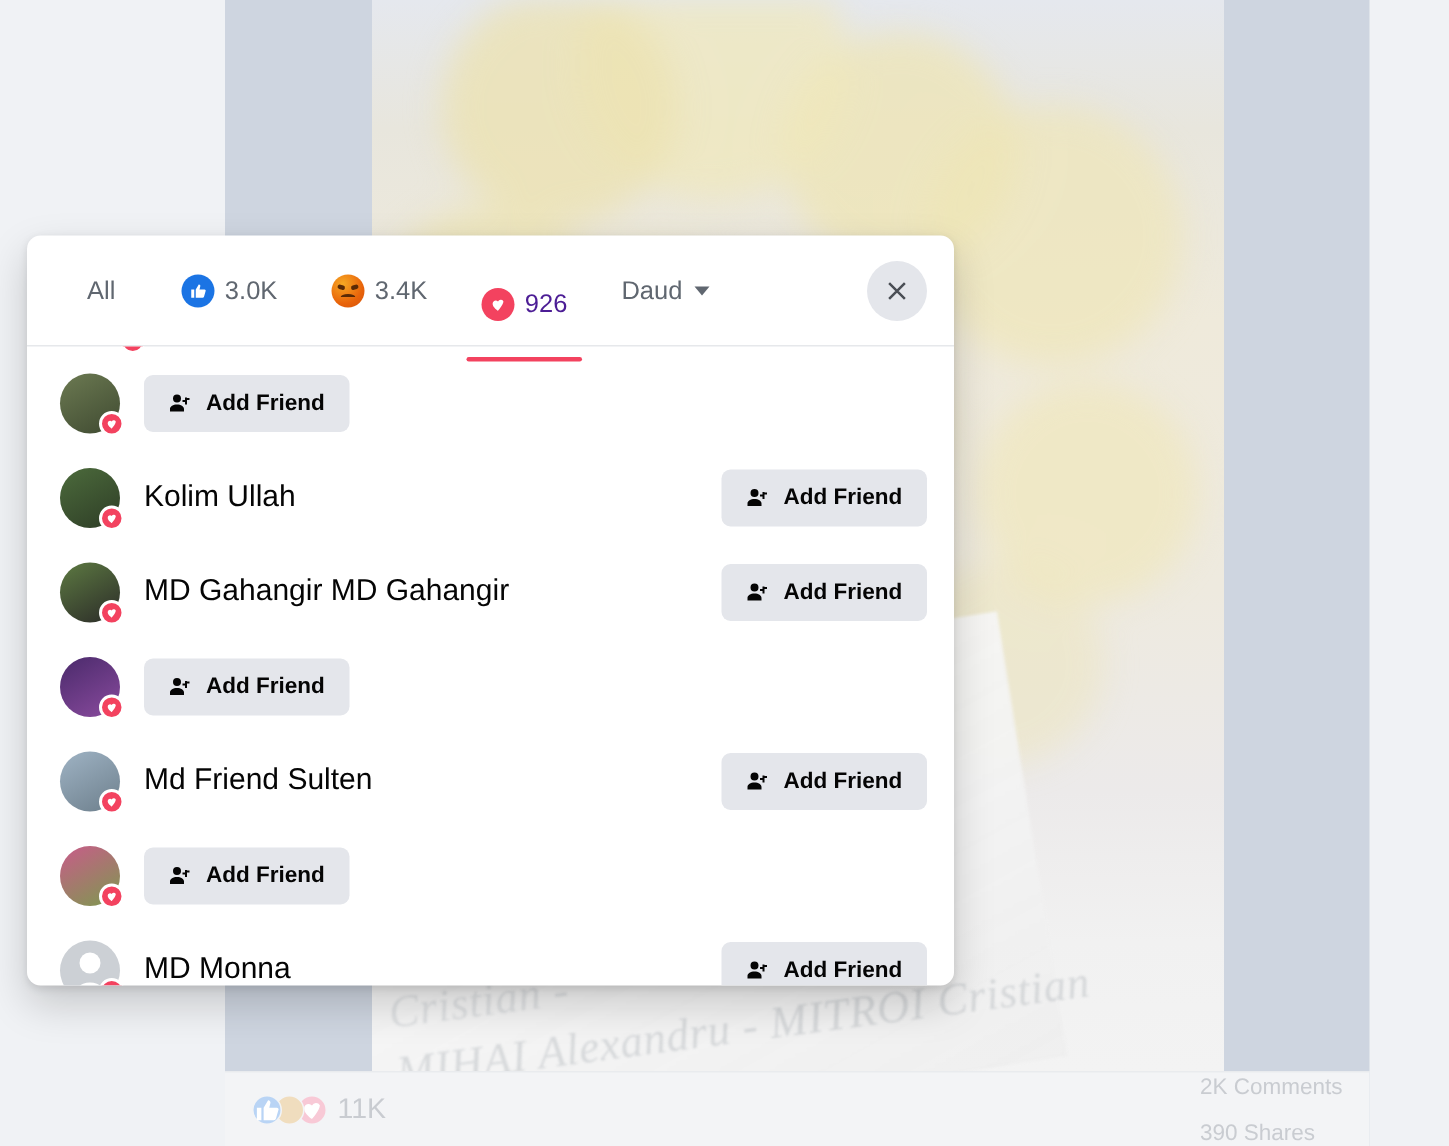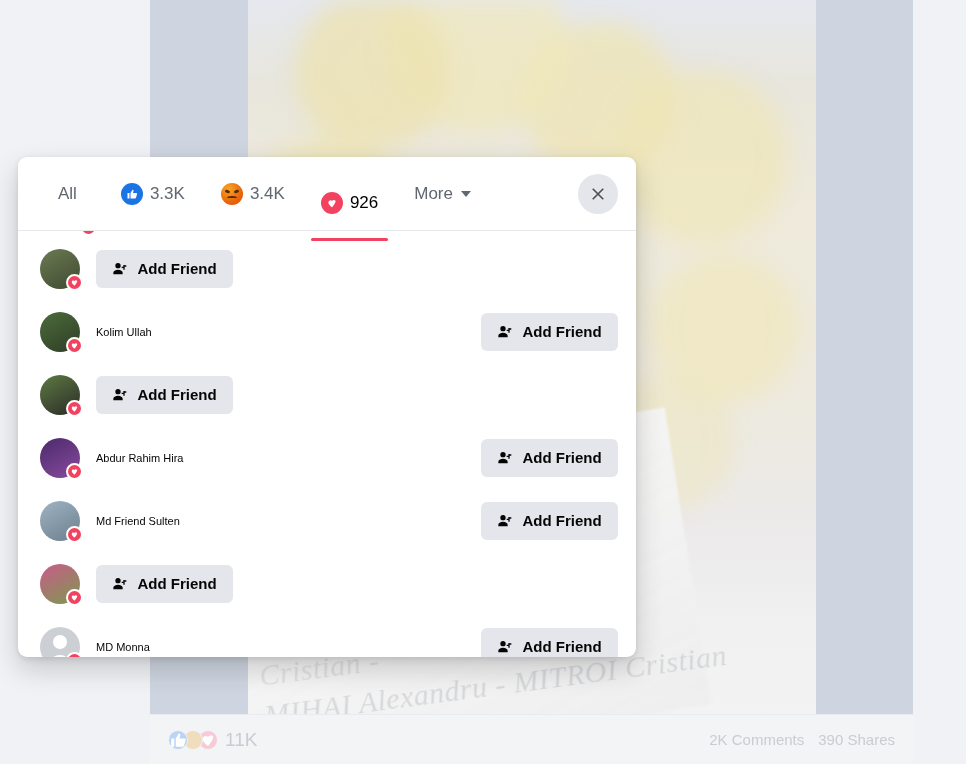"3.3K" span.count { text: 3.3K -> 3.0K }
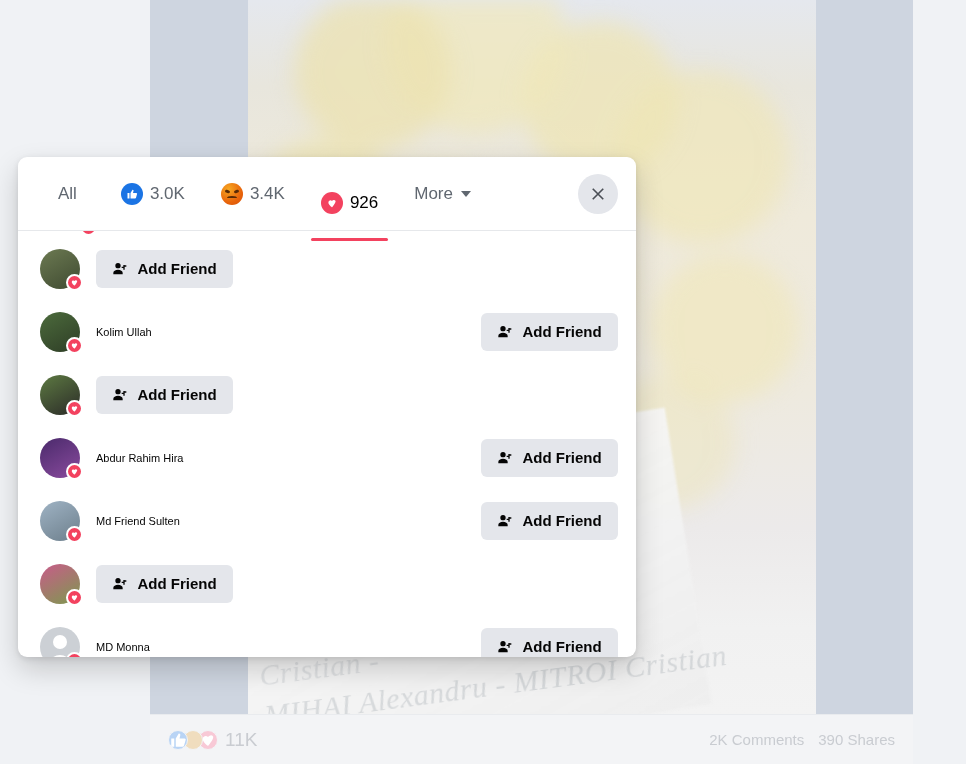"926" .tab.active { color: #000000 -> #4c1d95 }
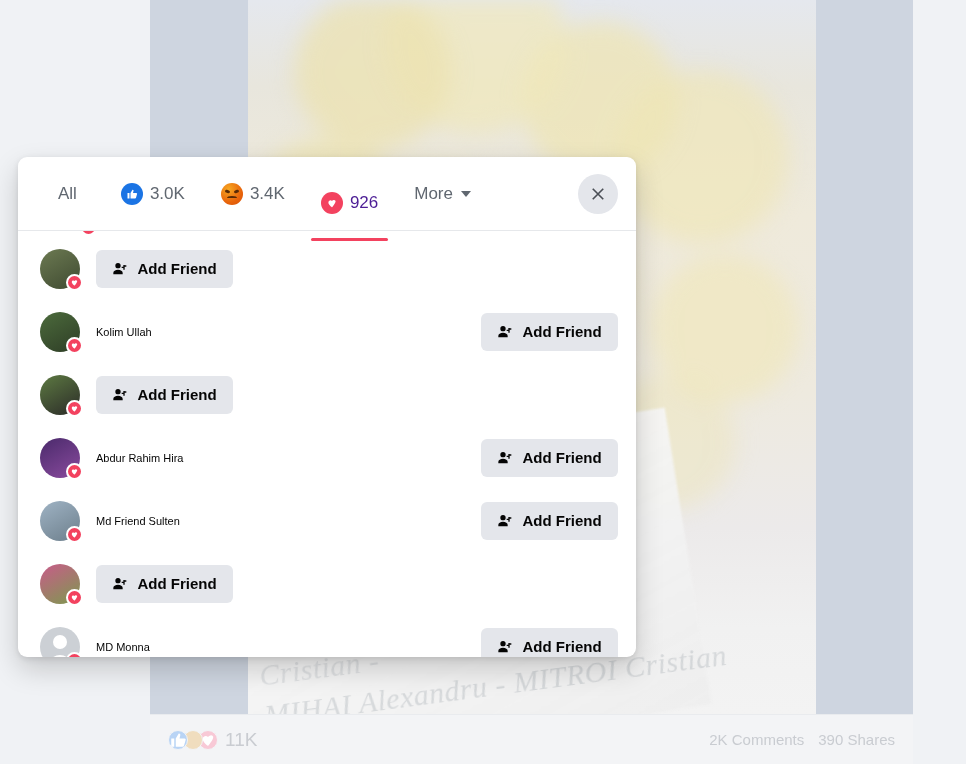"More" span { text: More -> Daud }
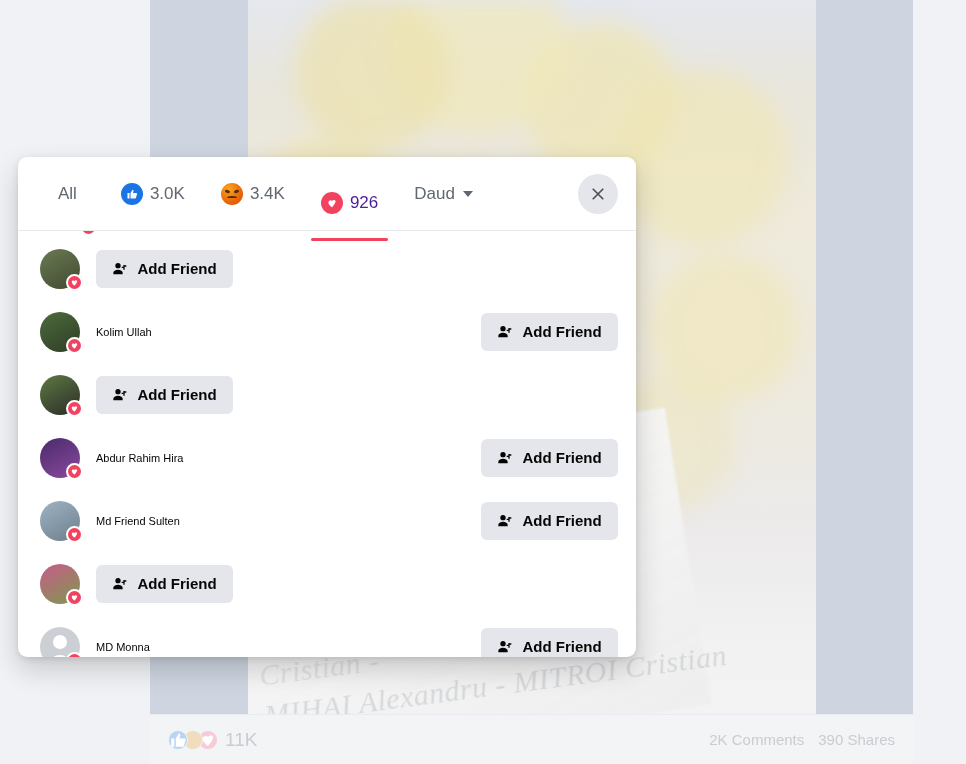"Kolim Ullah" .person-name { font-size: 11px -> 20px }
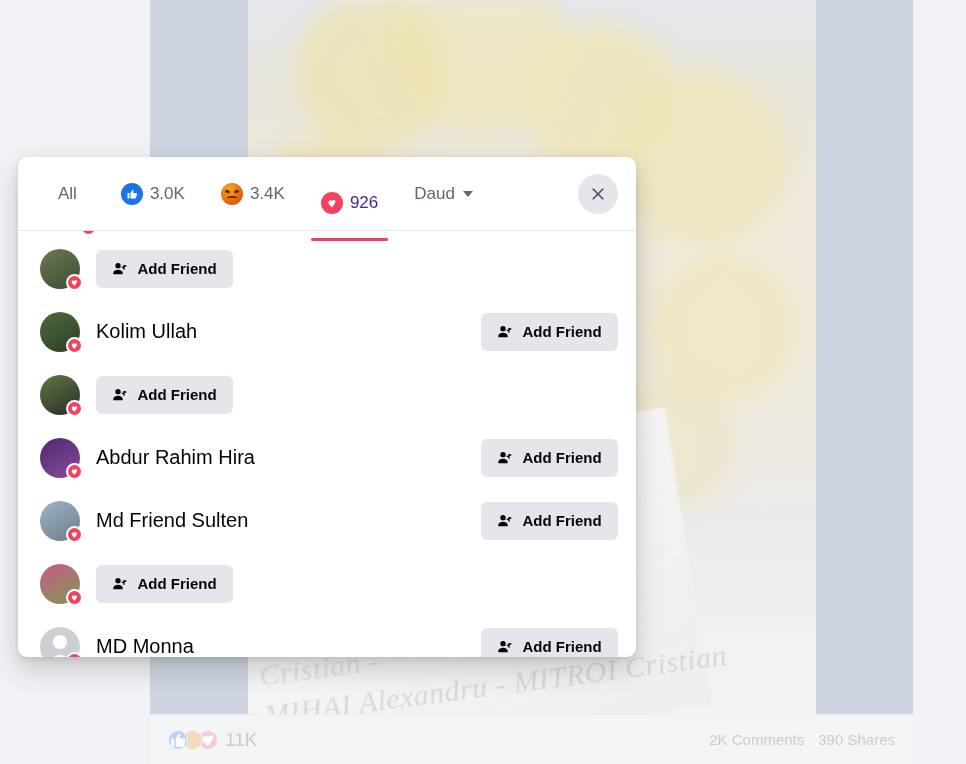"MD Gahangir MD Gahangir" div.person-name { html: none -> <div>MD Gahangir MD Gahangir</div> }
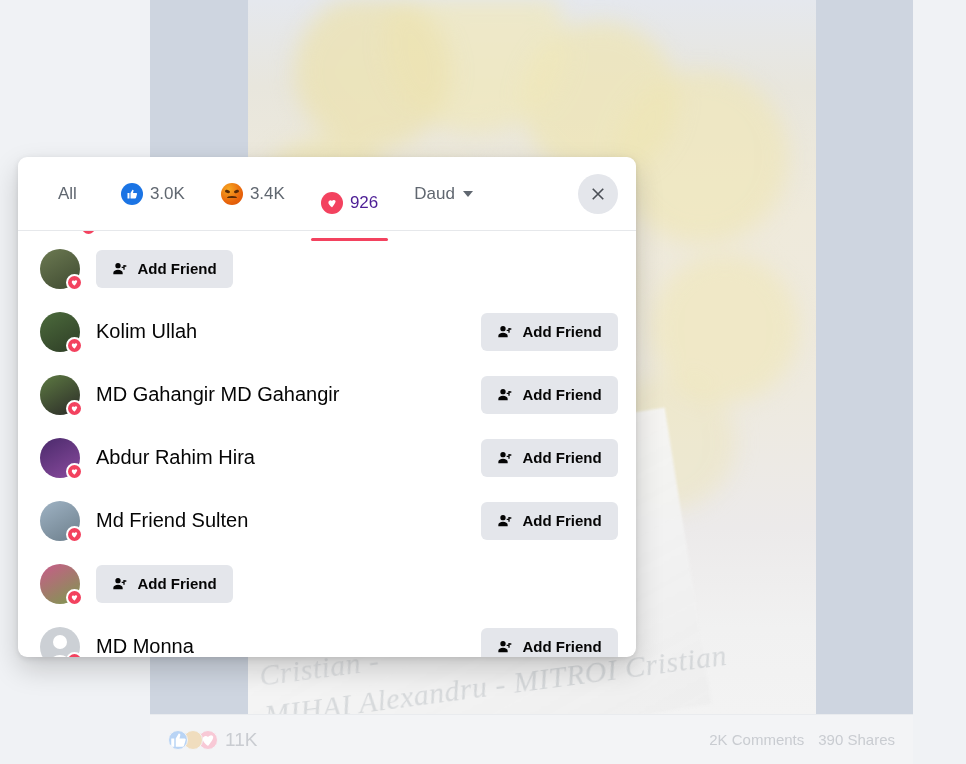"Abdur Rahim Hira" div.person-name { html: <div>Abdur Rahim Hira</div> -> none }
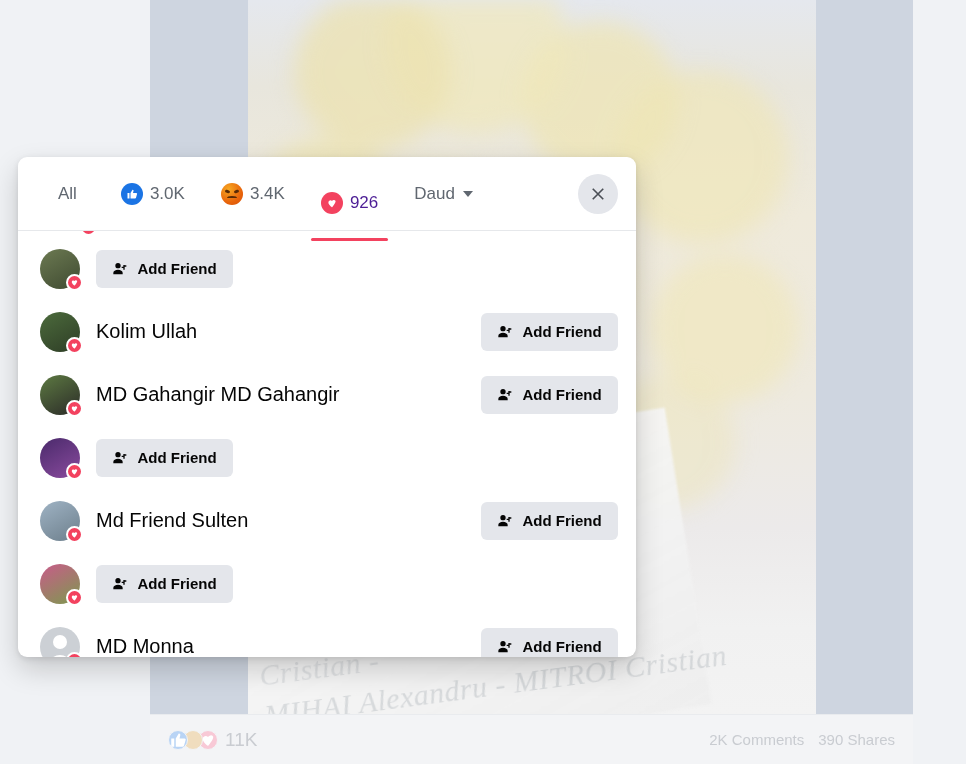"2K Comments" .post-footer-right { flex-direction: none -> column }
